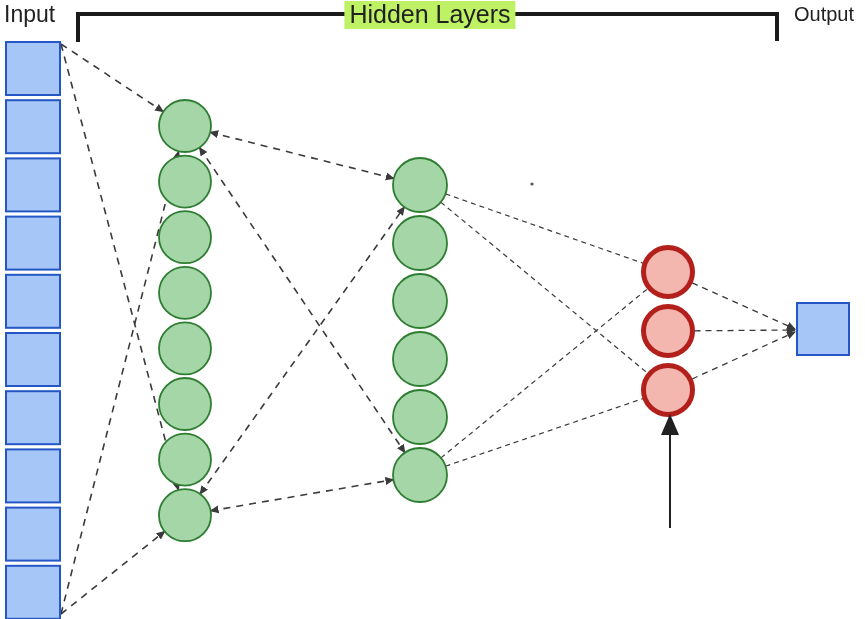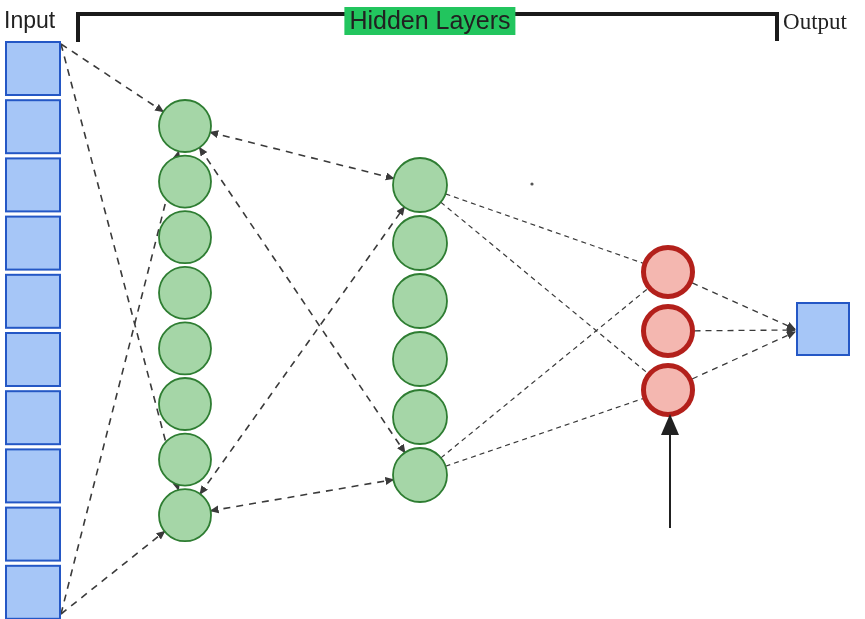"Input" .lbl { margin-top: 6px -> none }
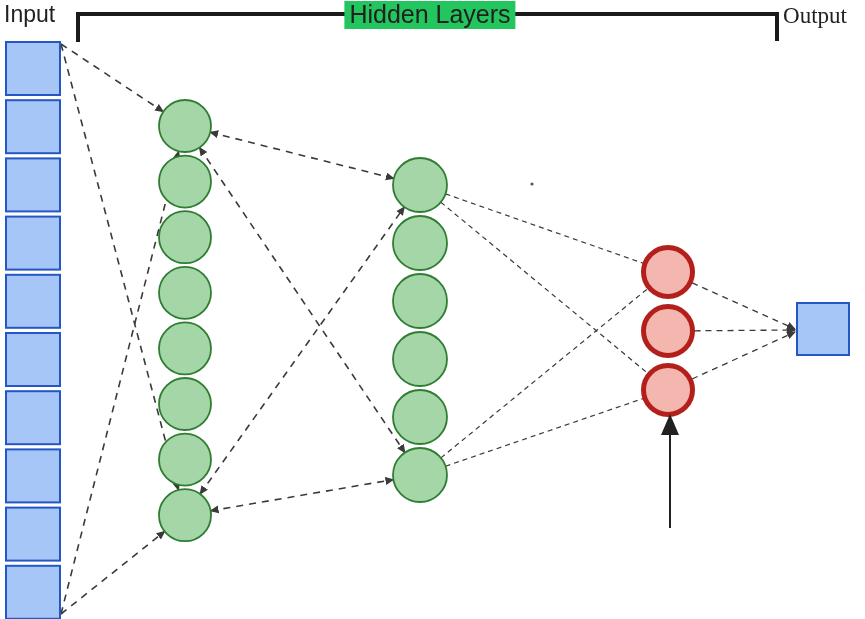"Hidden Layers" .lbl-hidden { background: #22c55e -> #bef264 }
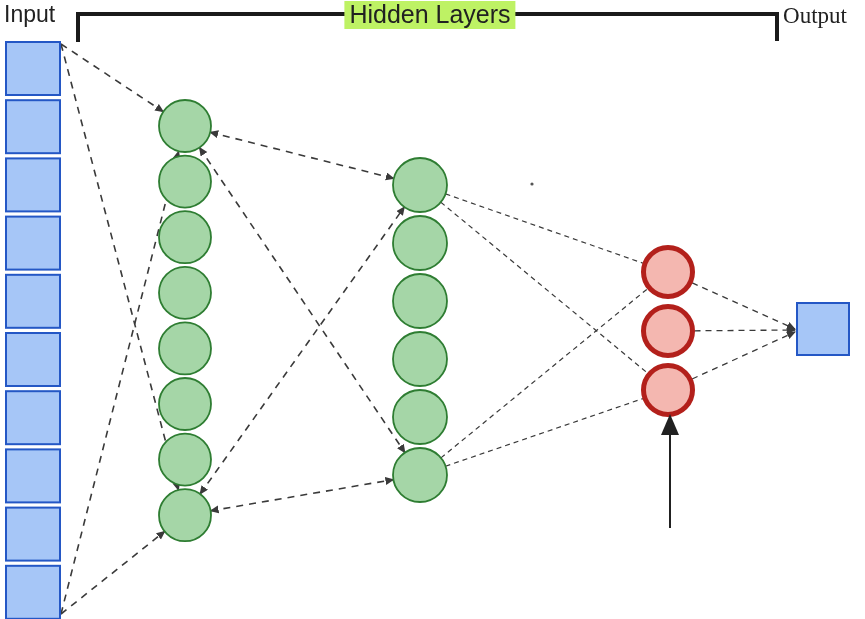"Output" .lbl-output { font-family: Liberation Serif, serif -> none; font-size: 23px -> 20px; right: 18px -> 11px }
